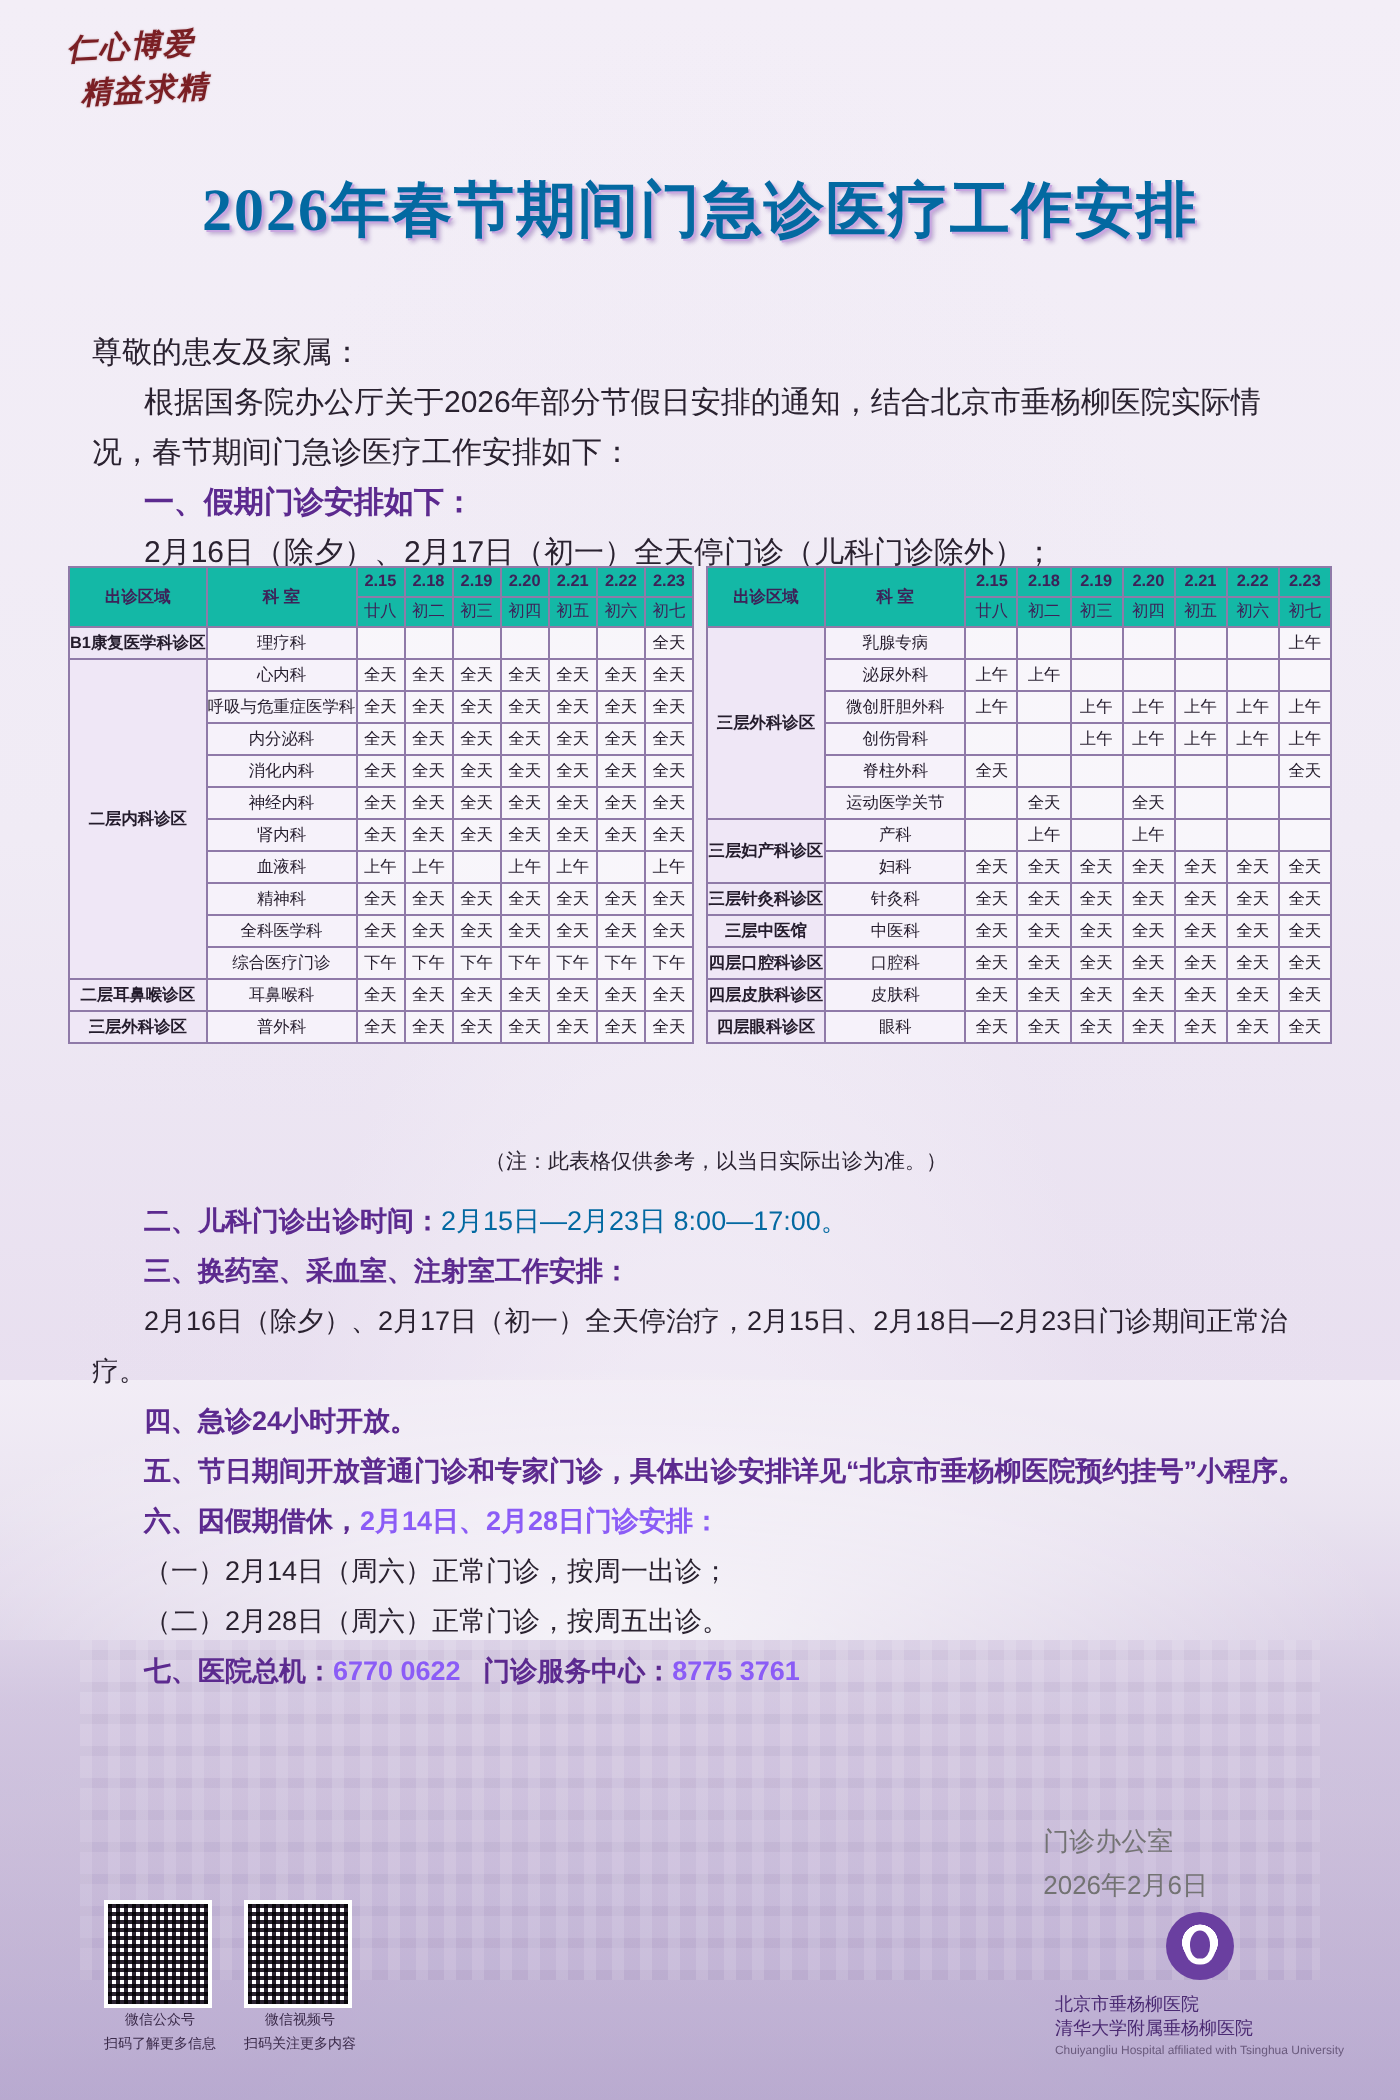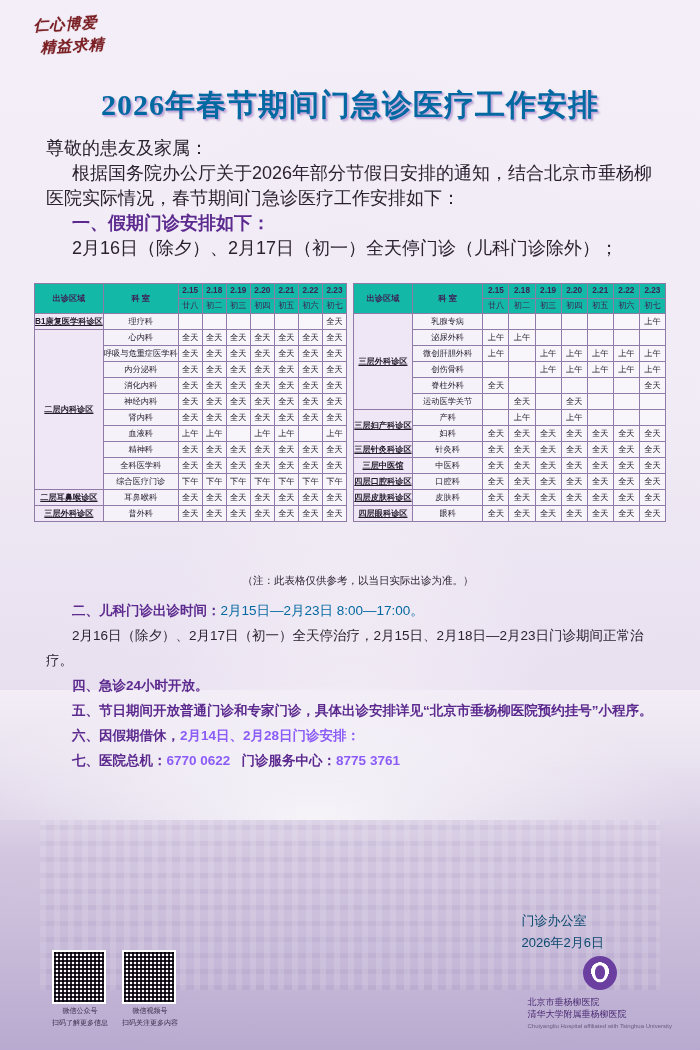"尊敬的患友及家属：" .body-text { font-size: 18px -> 15px; top: 136px -> 164px }
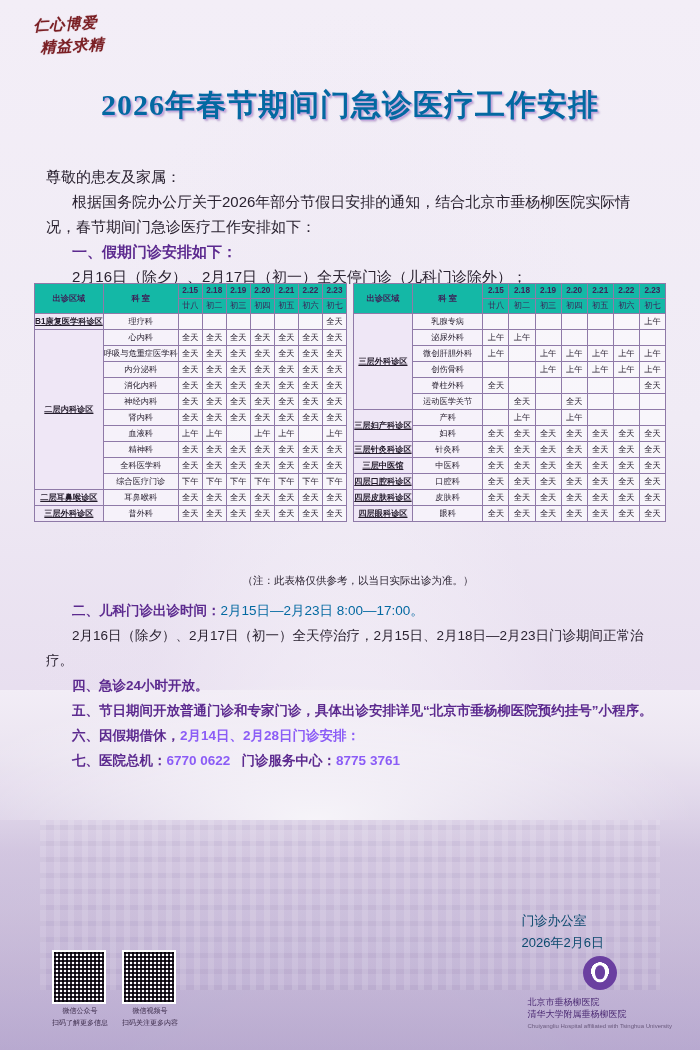"B1康复医学科诊区" td.area { text-decoration: underline -> none }
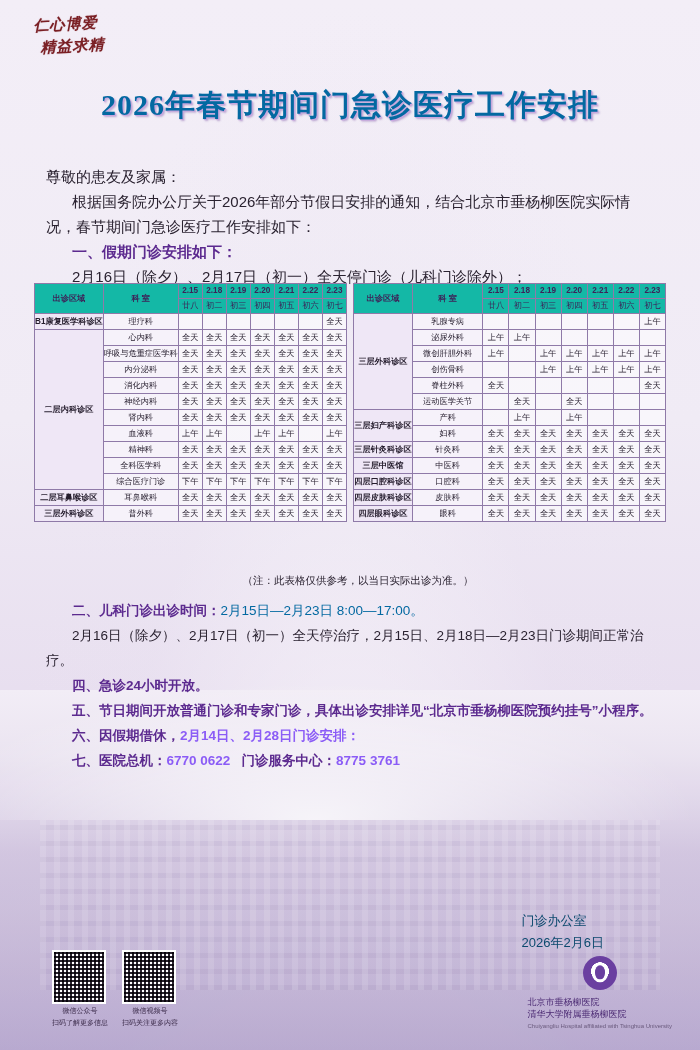"三、换药室、采血室、注射室工作安排：" p.purple-h { html: none -> <p>三、换药室、采血室、注射室工作安排：</p> }
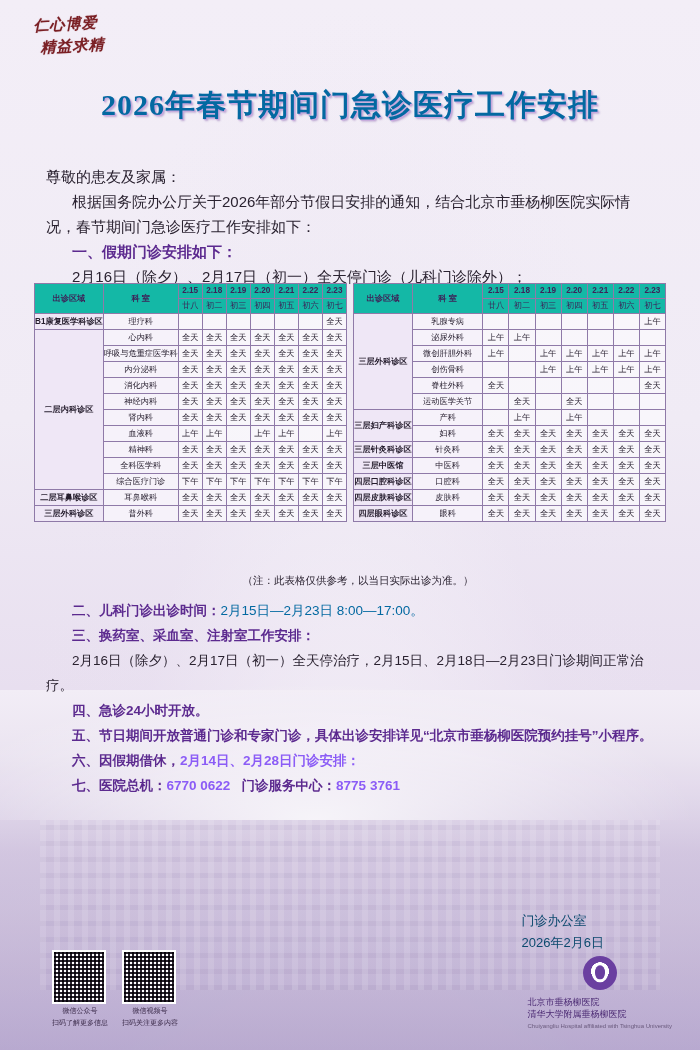"（一）2月14日（周六）正常门诊，按周一出诊；" p.ind { html: none -> <p>（一）2月14日（周六）正常门诊，按周一出诊；</p> }
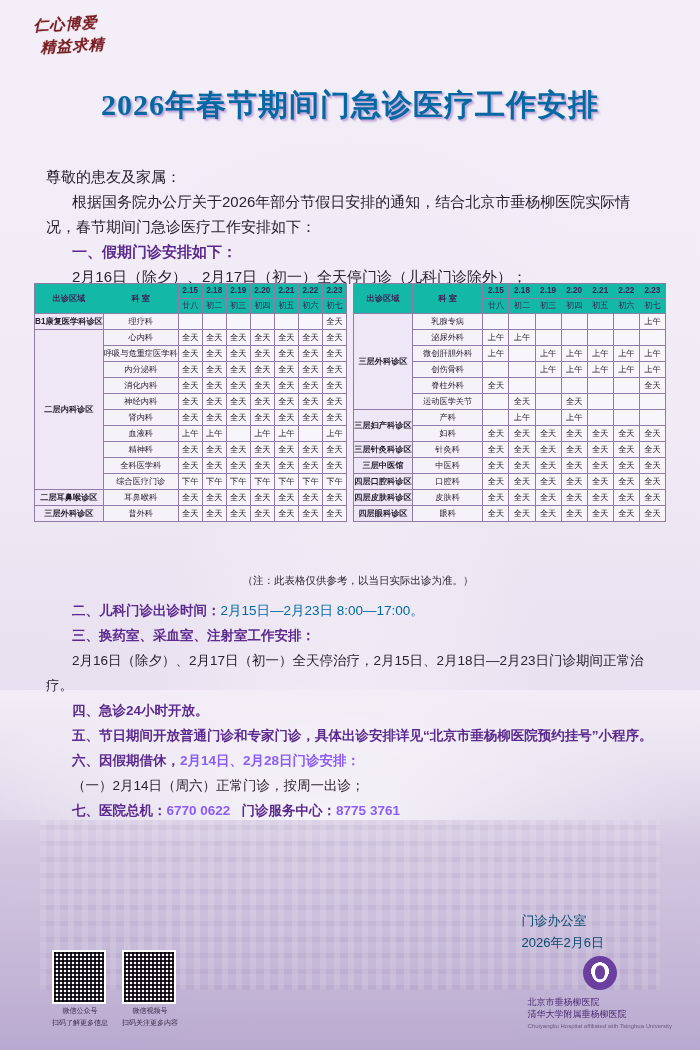"（二）2月28日（周六）正常门诊，按周五出诊。" p.ind { html: none -> <p>（二）2月28日（周六）正常门诊，按周五出诊。</p> }
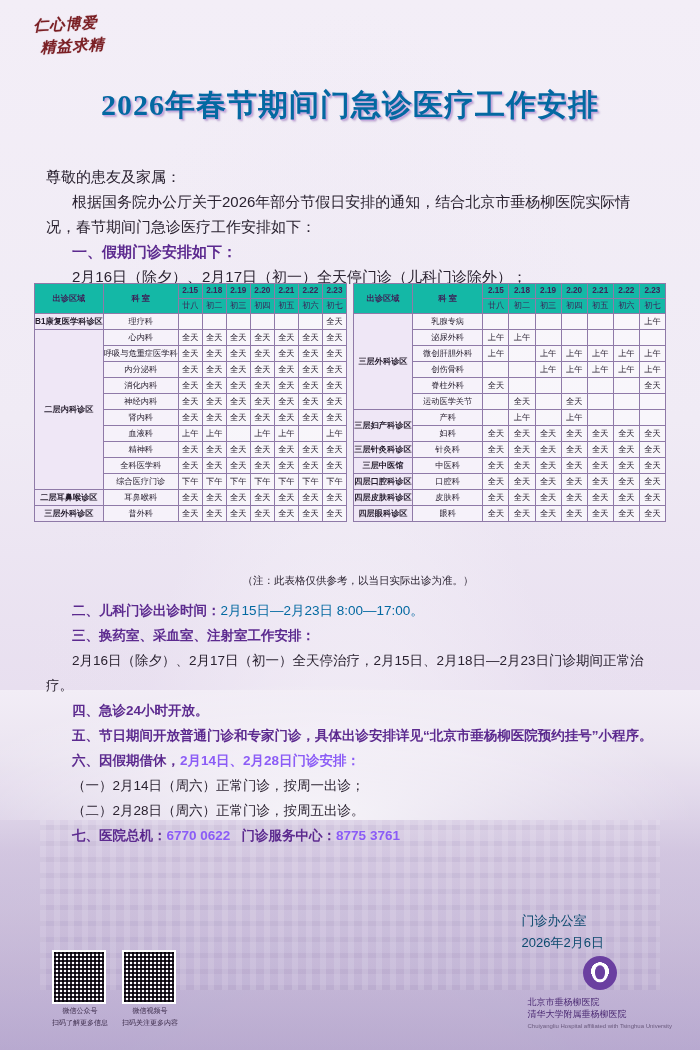"门诊办公室" .sign { color: #0c4a6e -> #737373 }
